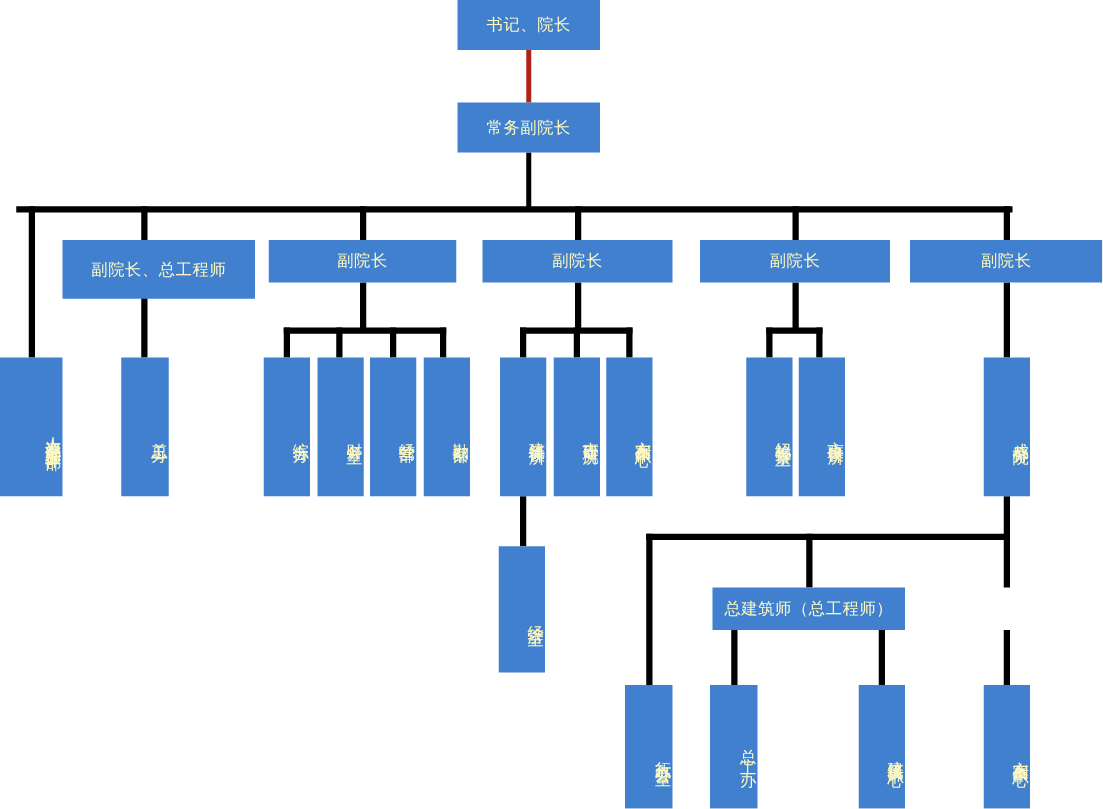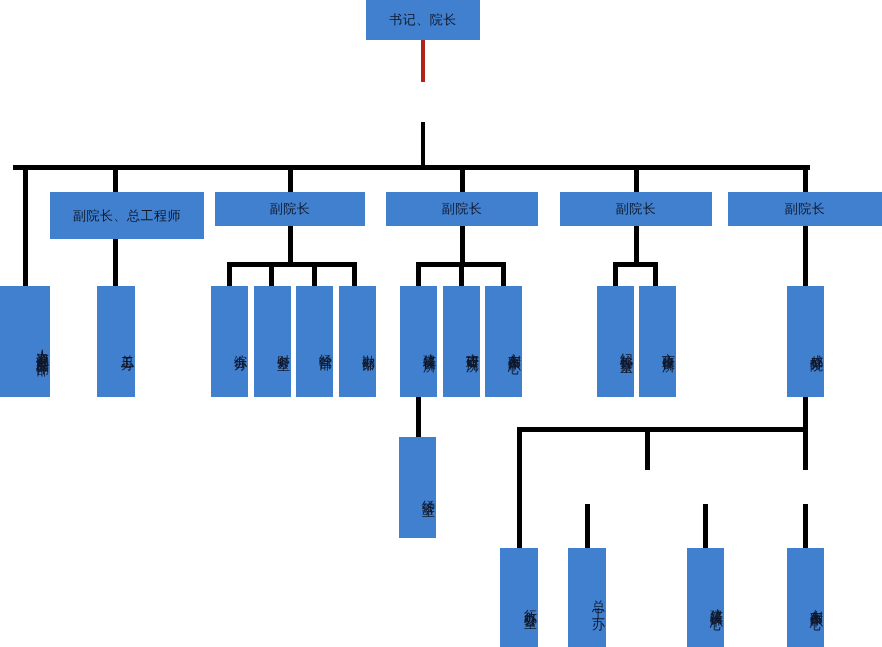"书记、院长" .node { color: #0f172a -> #fef9c3 }
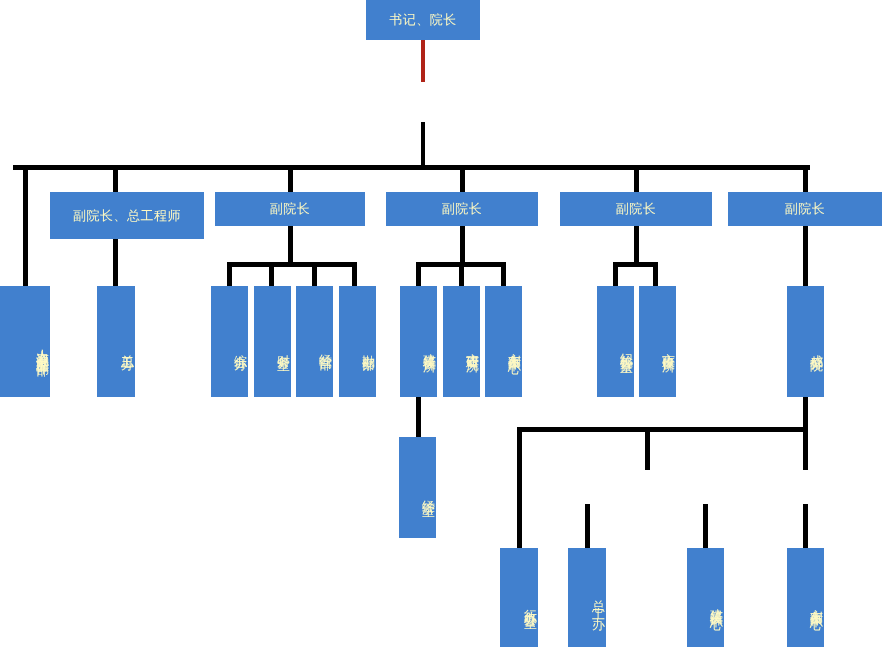"常务副院长" div.node { html: none -> <div> <span>常务副院长</span> </div> }
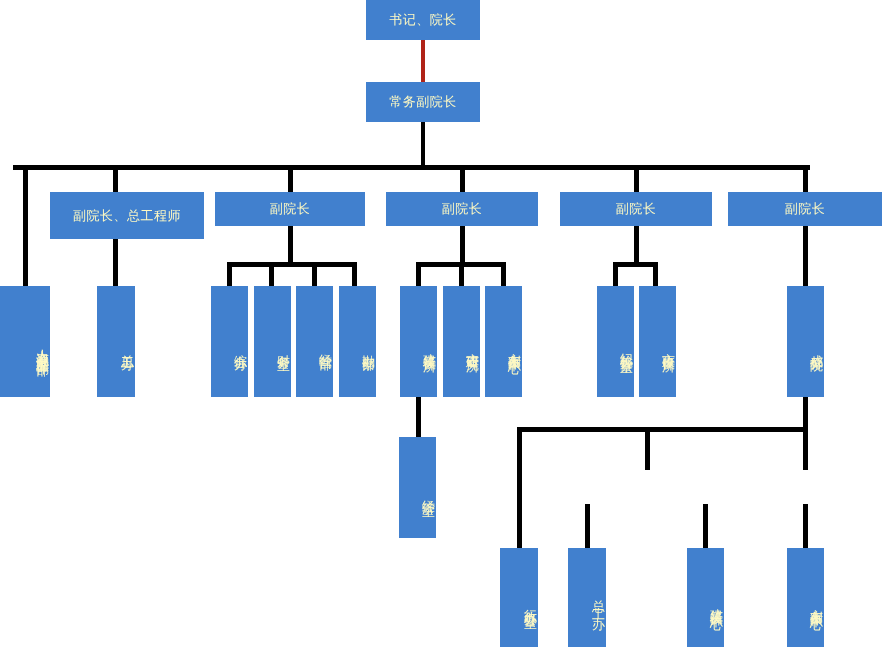"总建筑师（总工程师）" div.node { html: none -> <div> <span>总建筑师（总工程师）</span> </div> }
